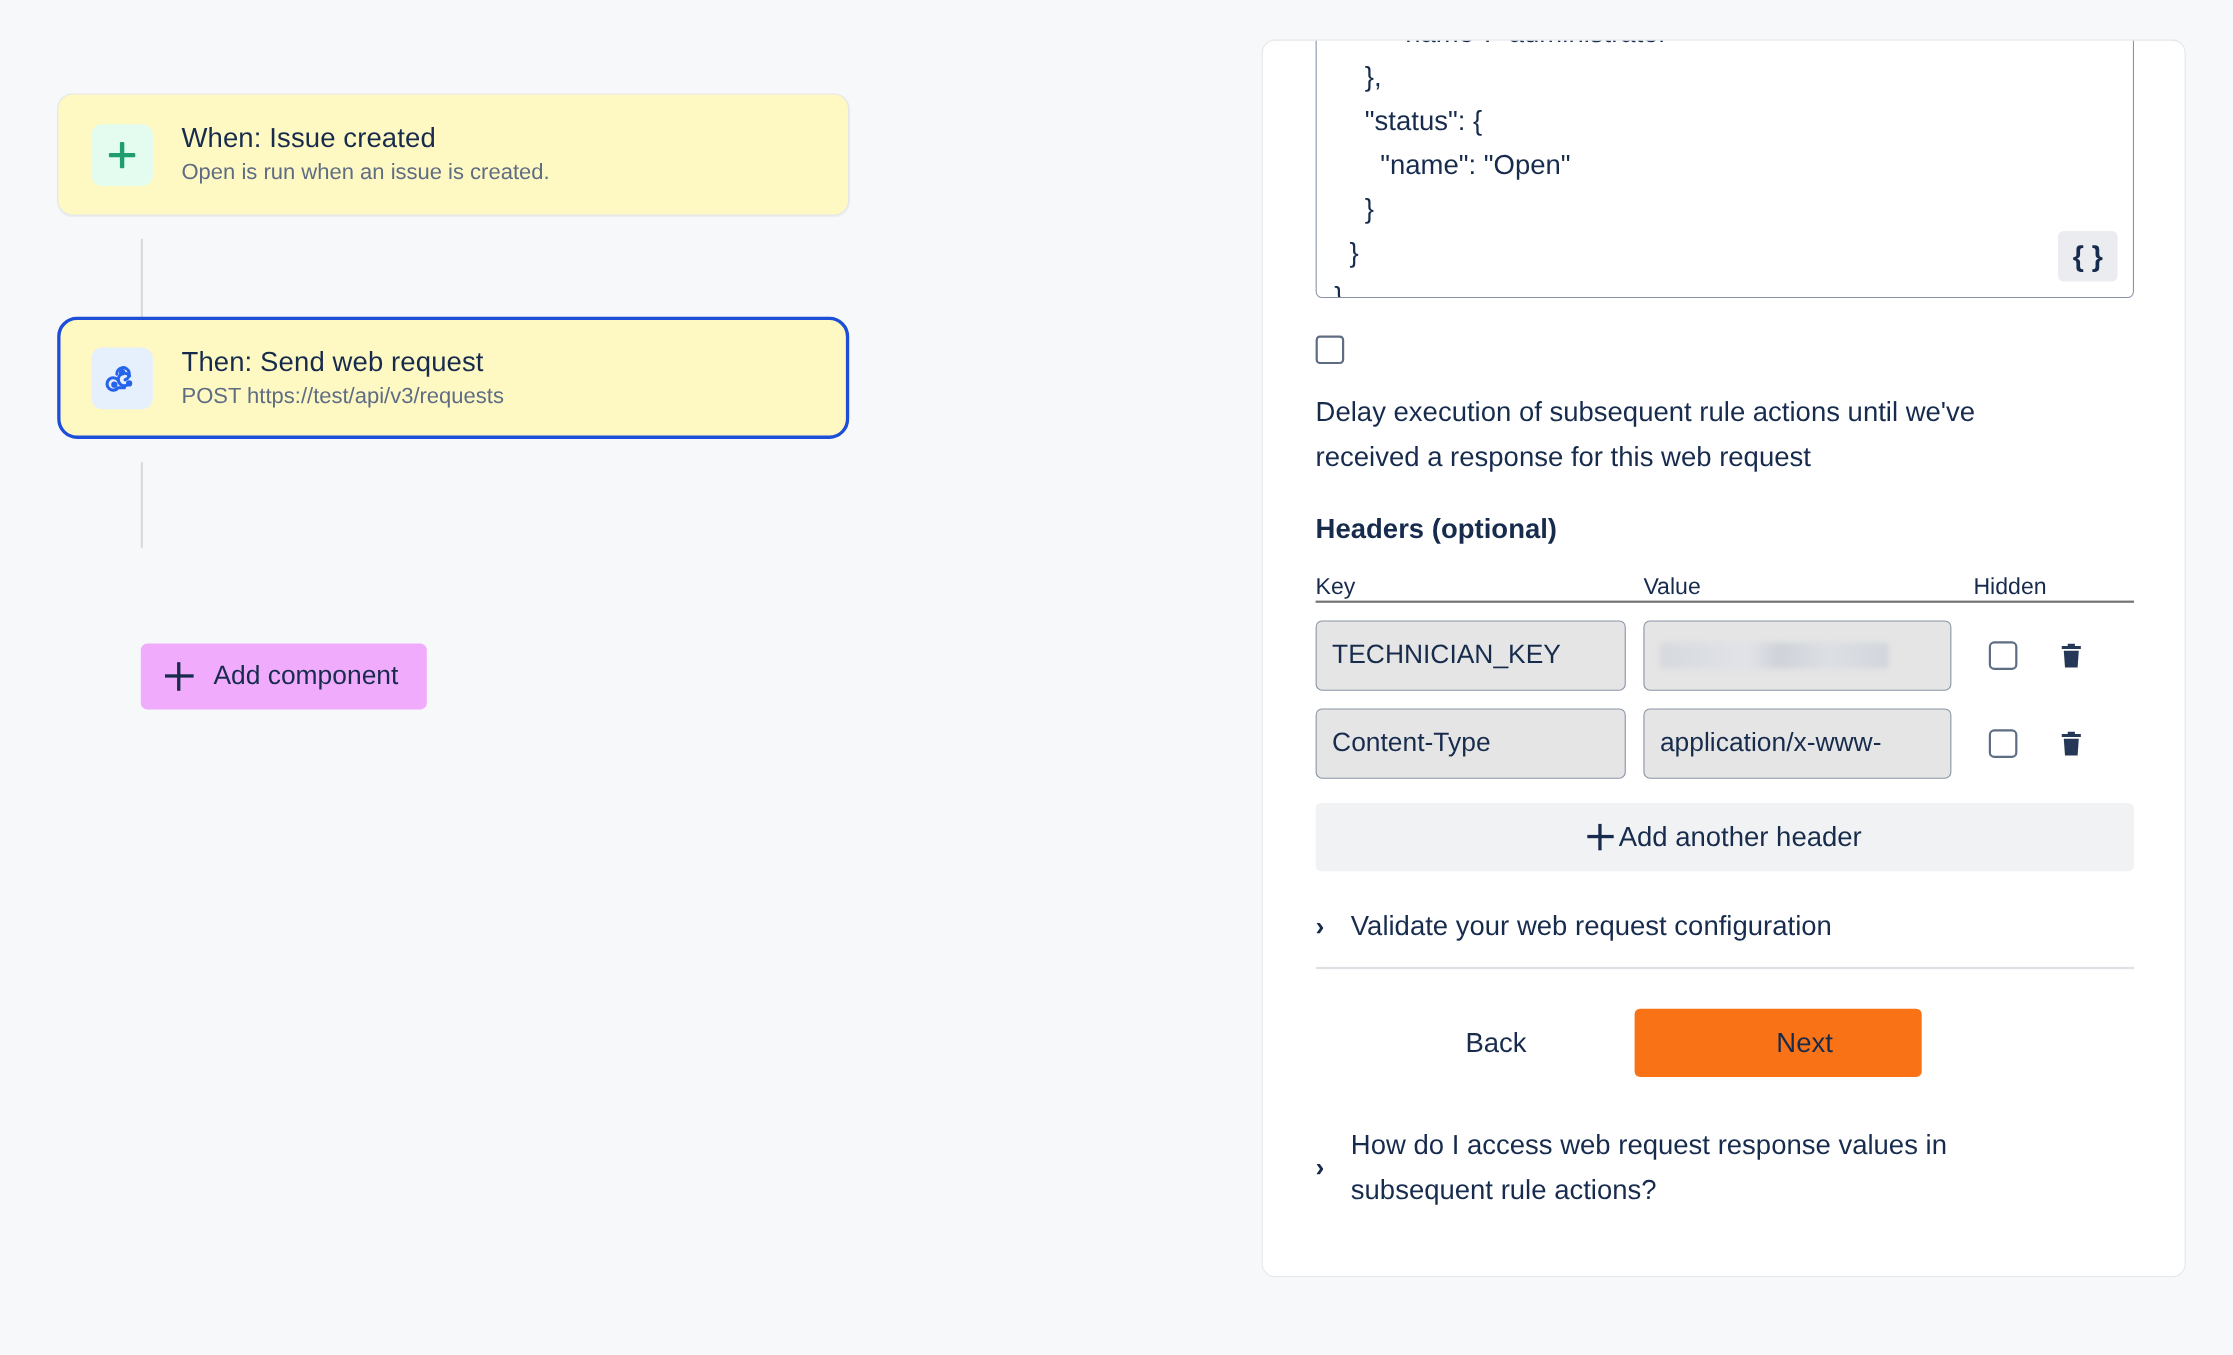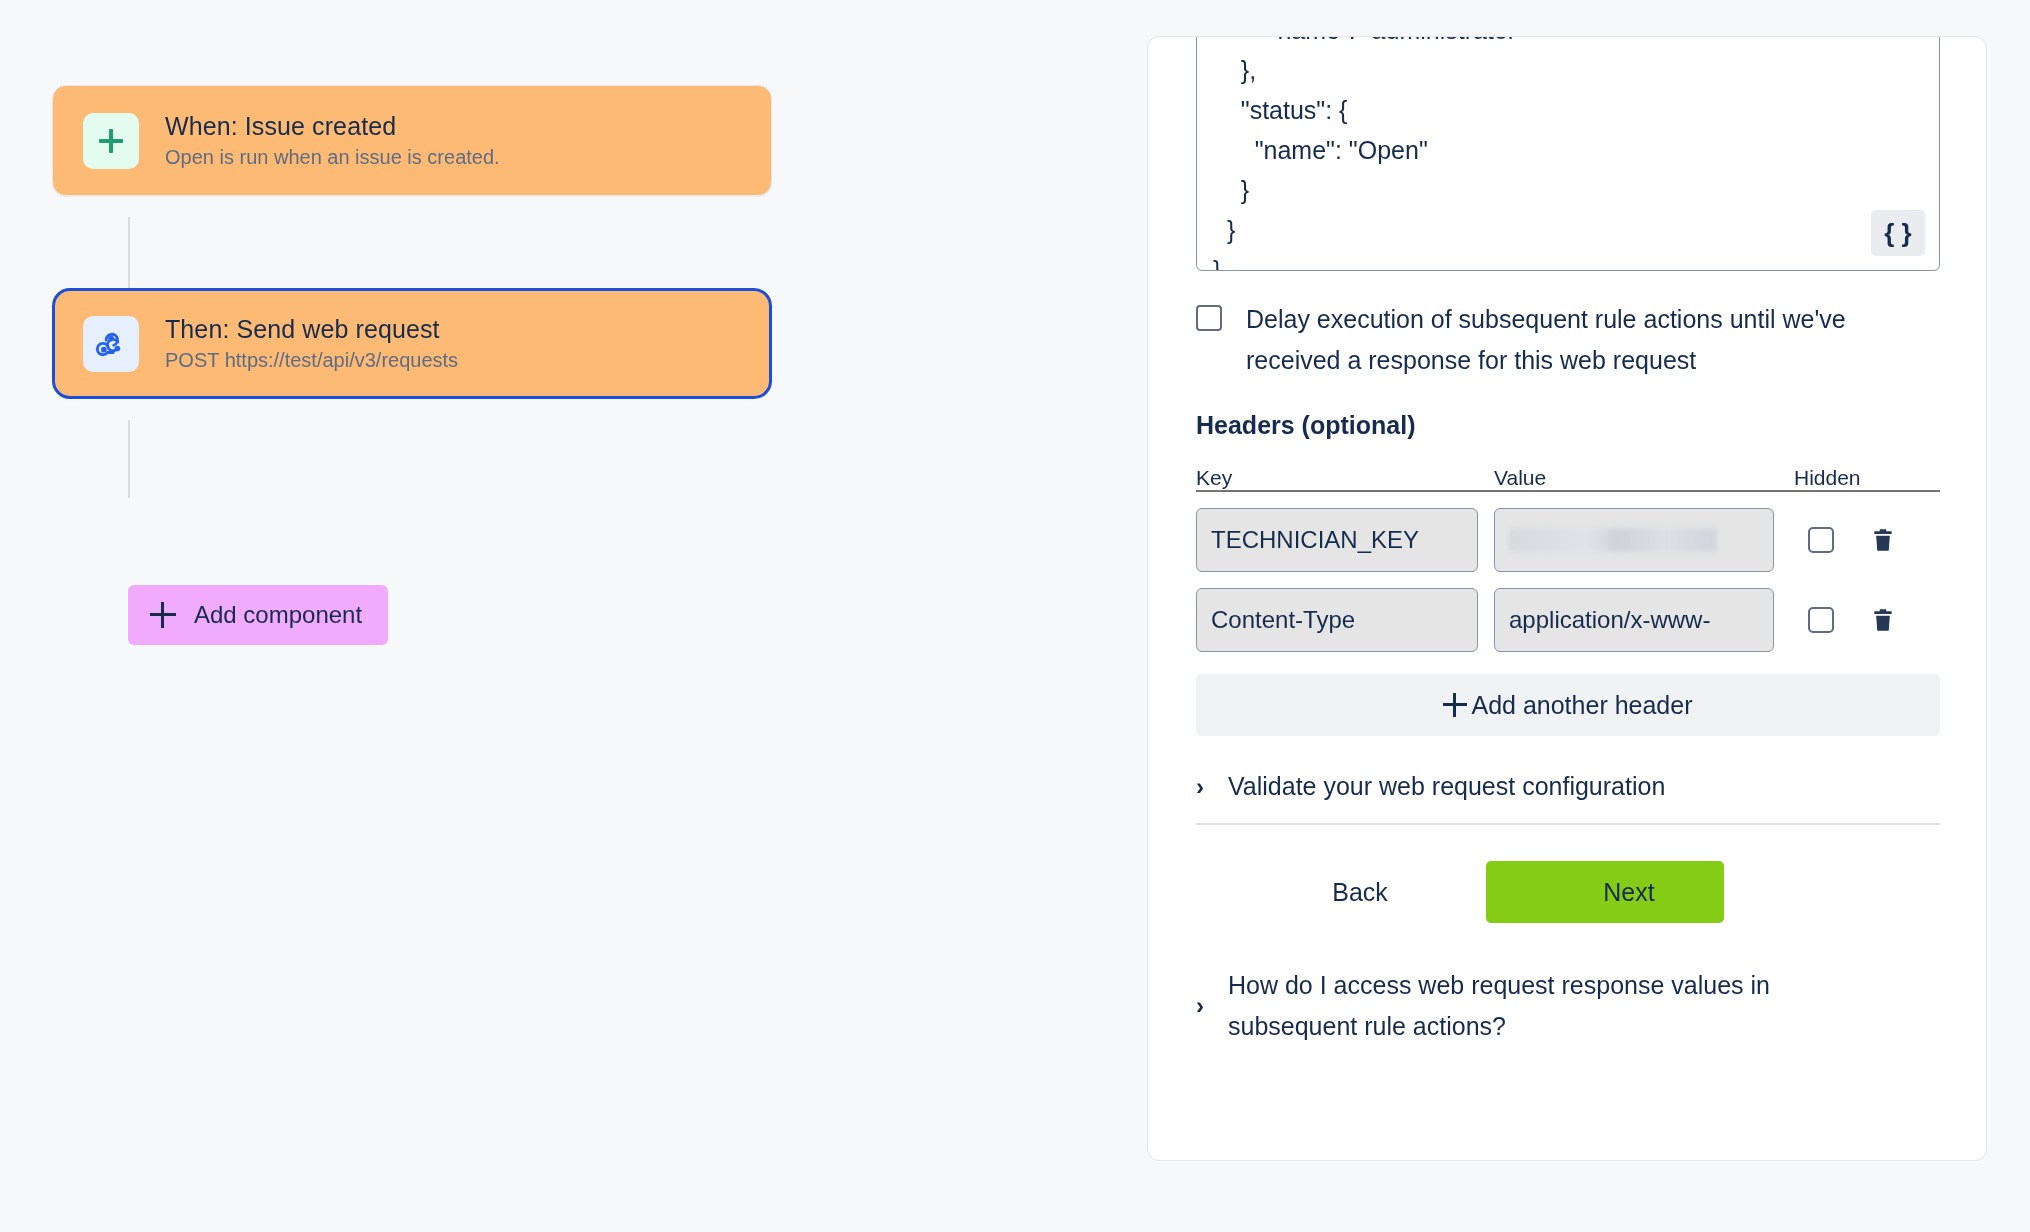"When: Issue created" .rule-card { background: #fdba74 -> #fef9c3 }
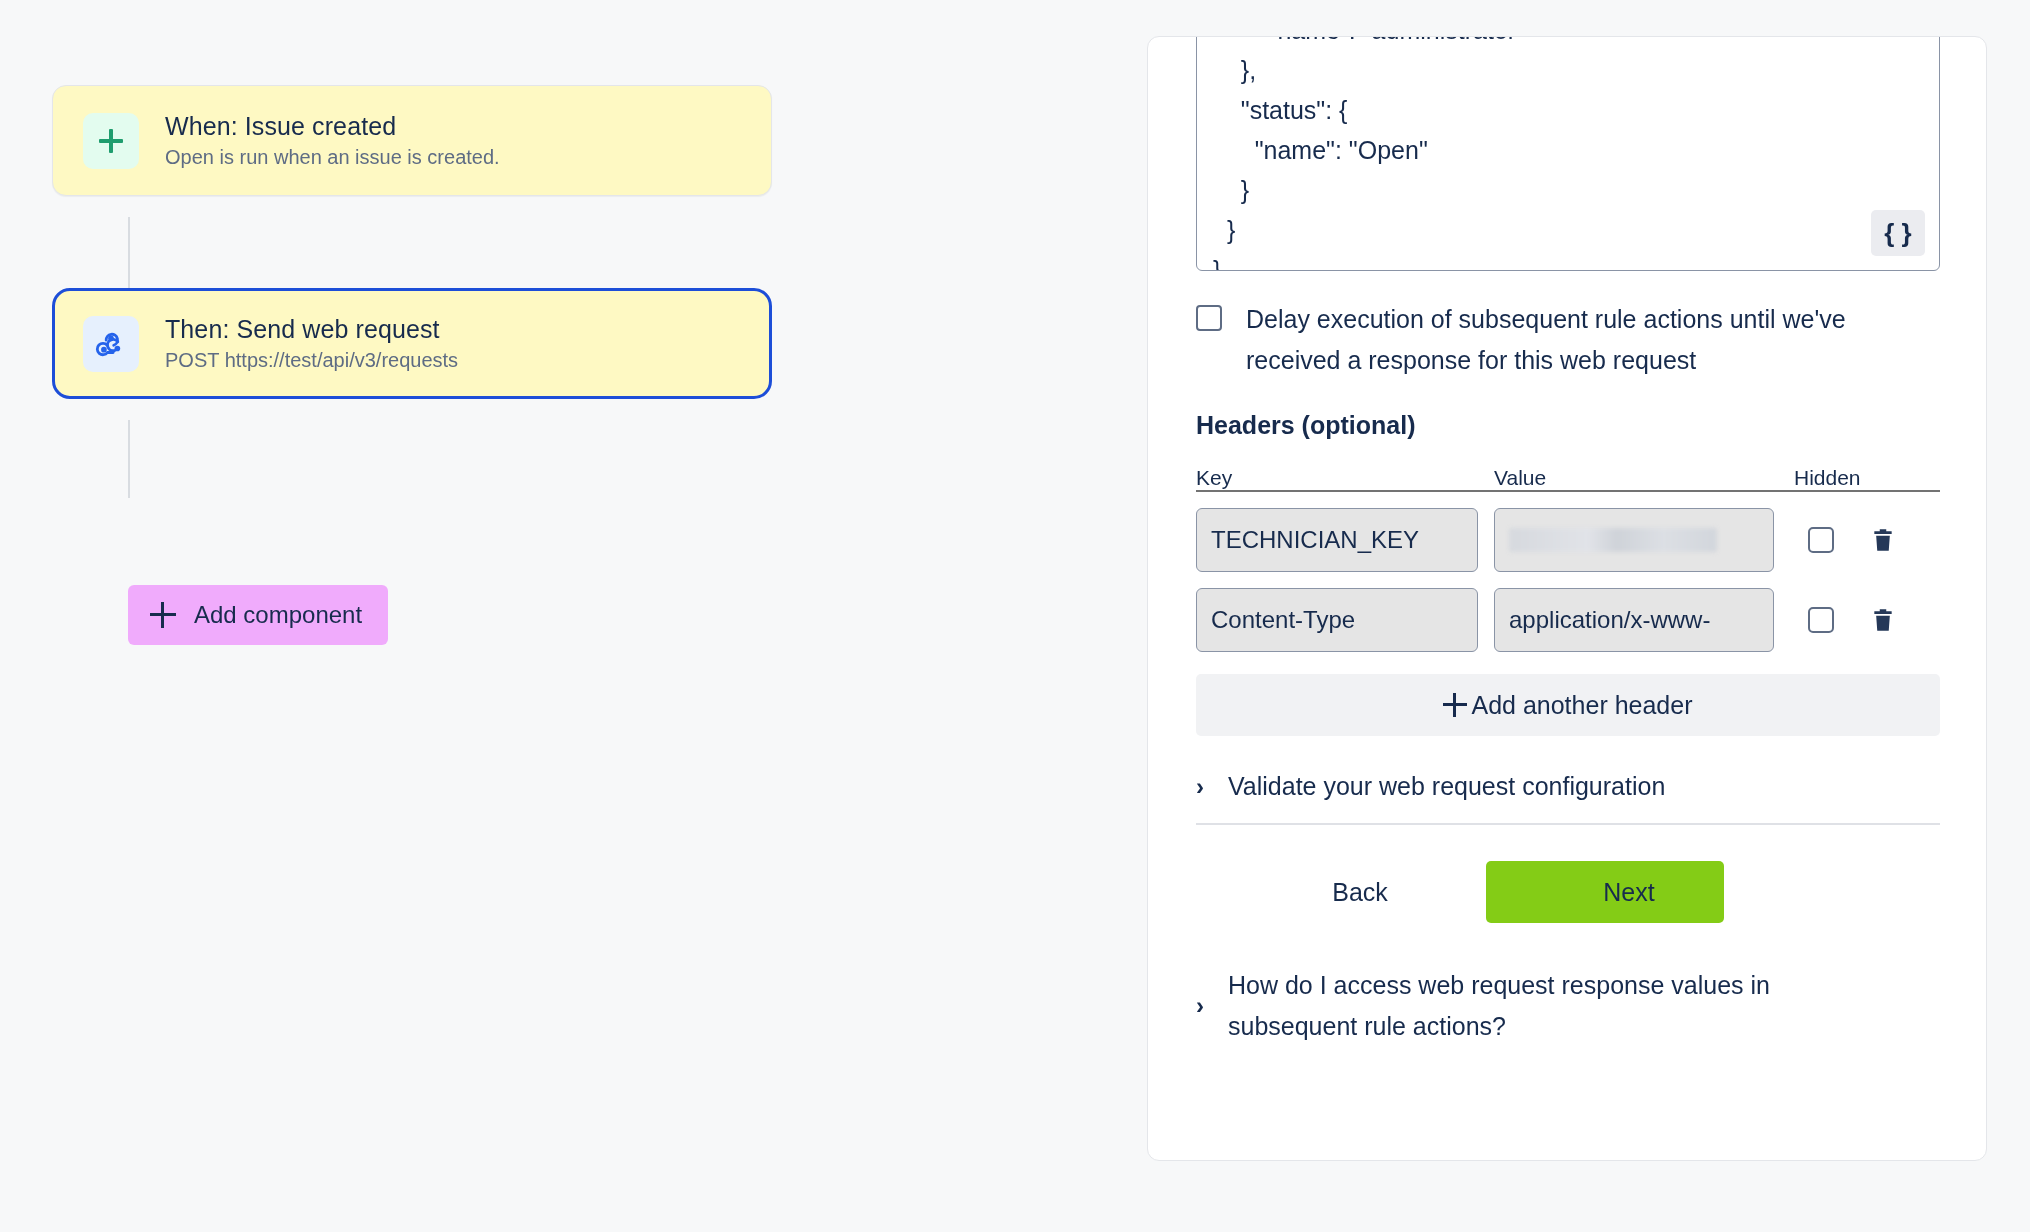"Delay execution of subsequent rule" .delay-row { flex-direction: none -> column }
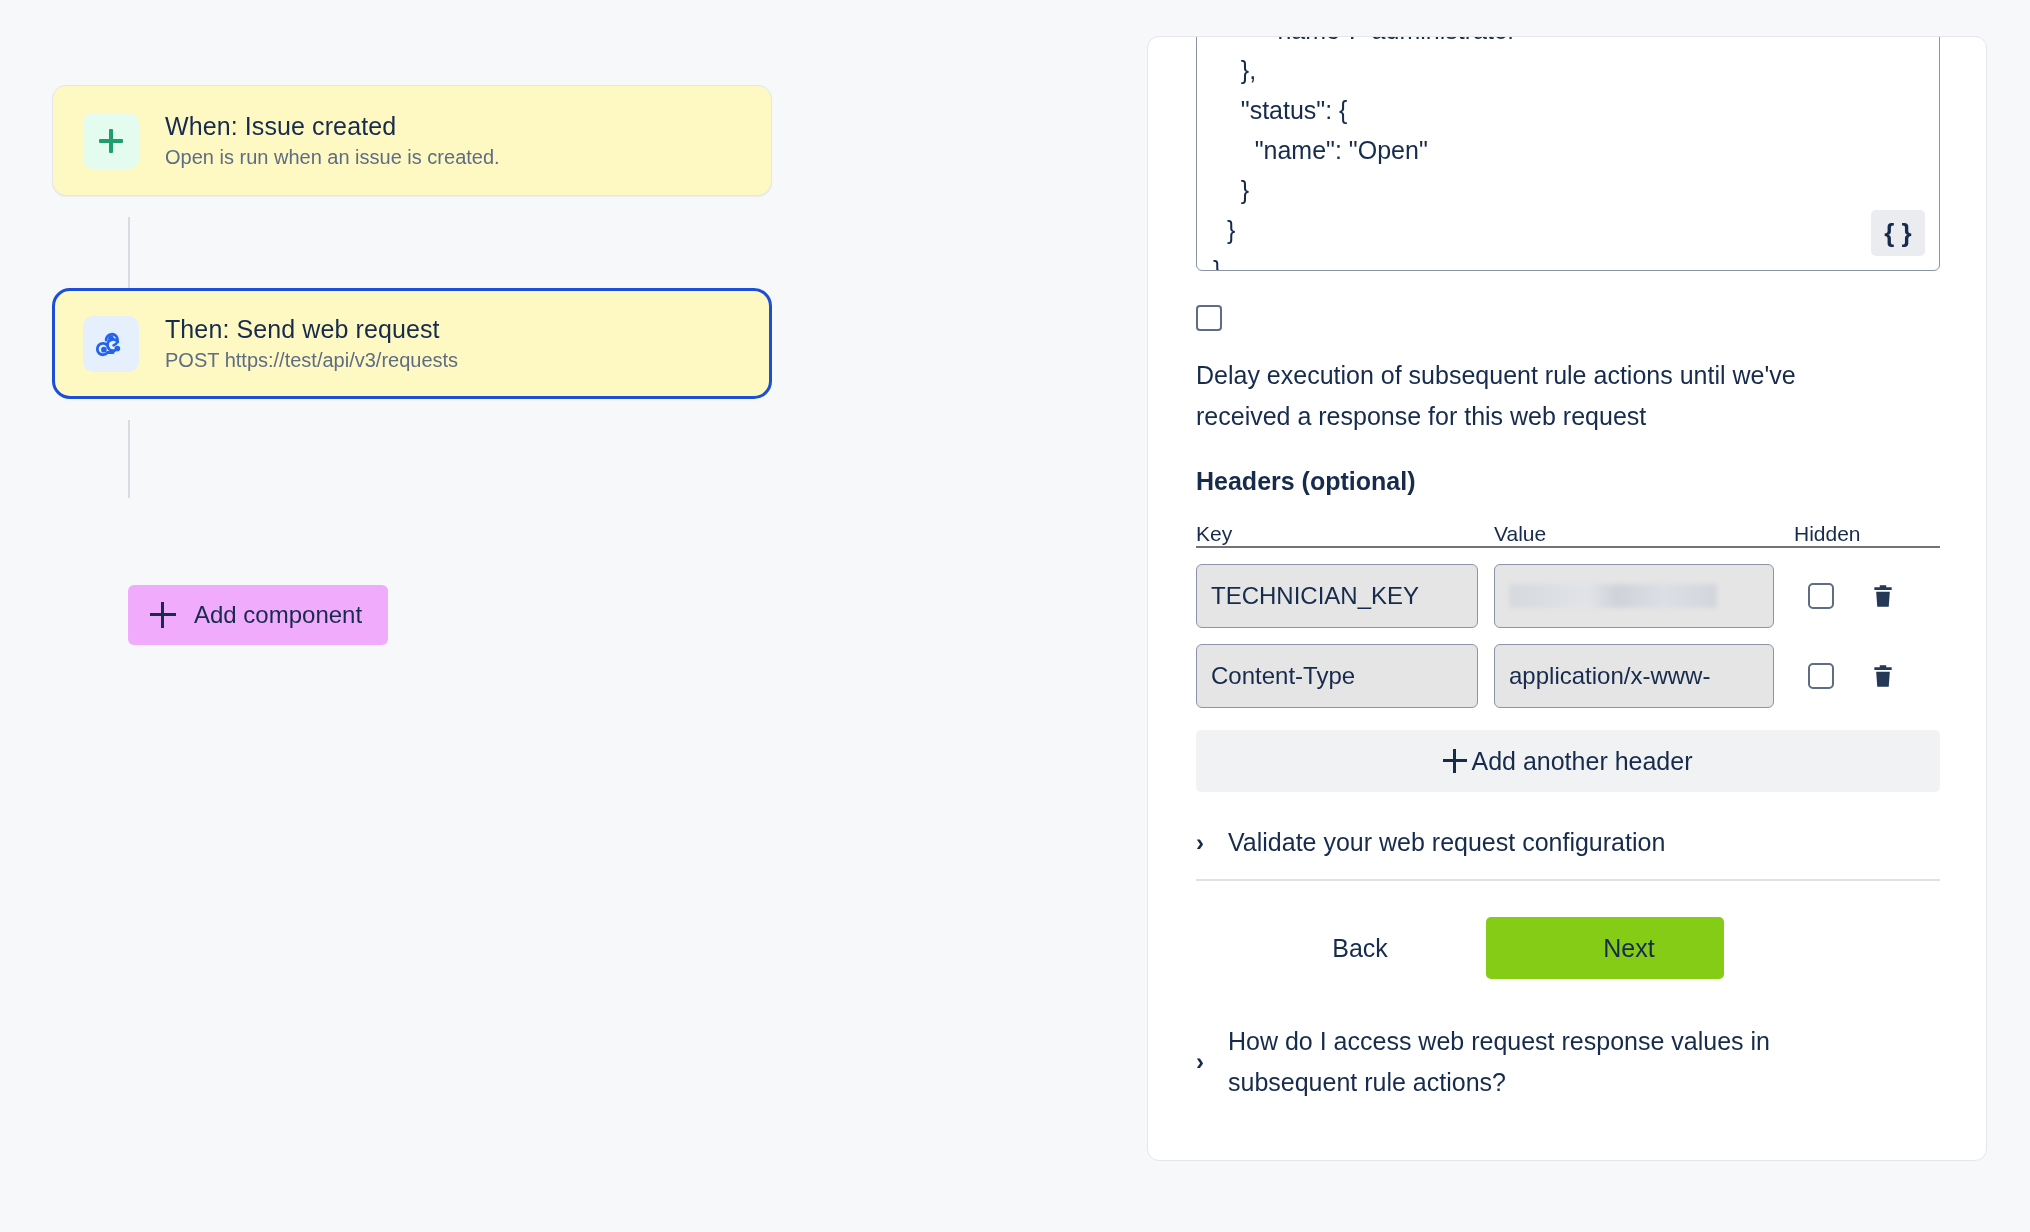"Next" .nav-btn.next { background: #84cc16 -> #f97316; width: 238px -> 261px }
